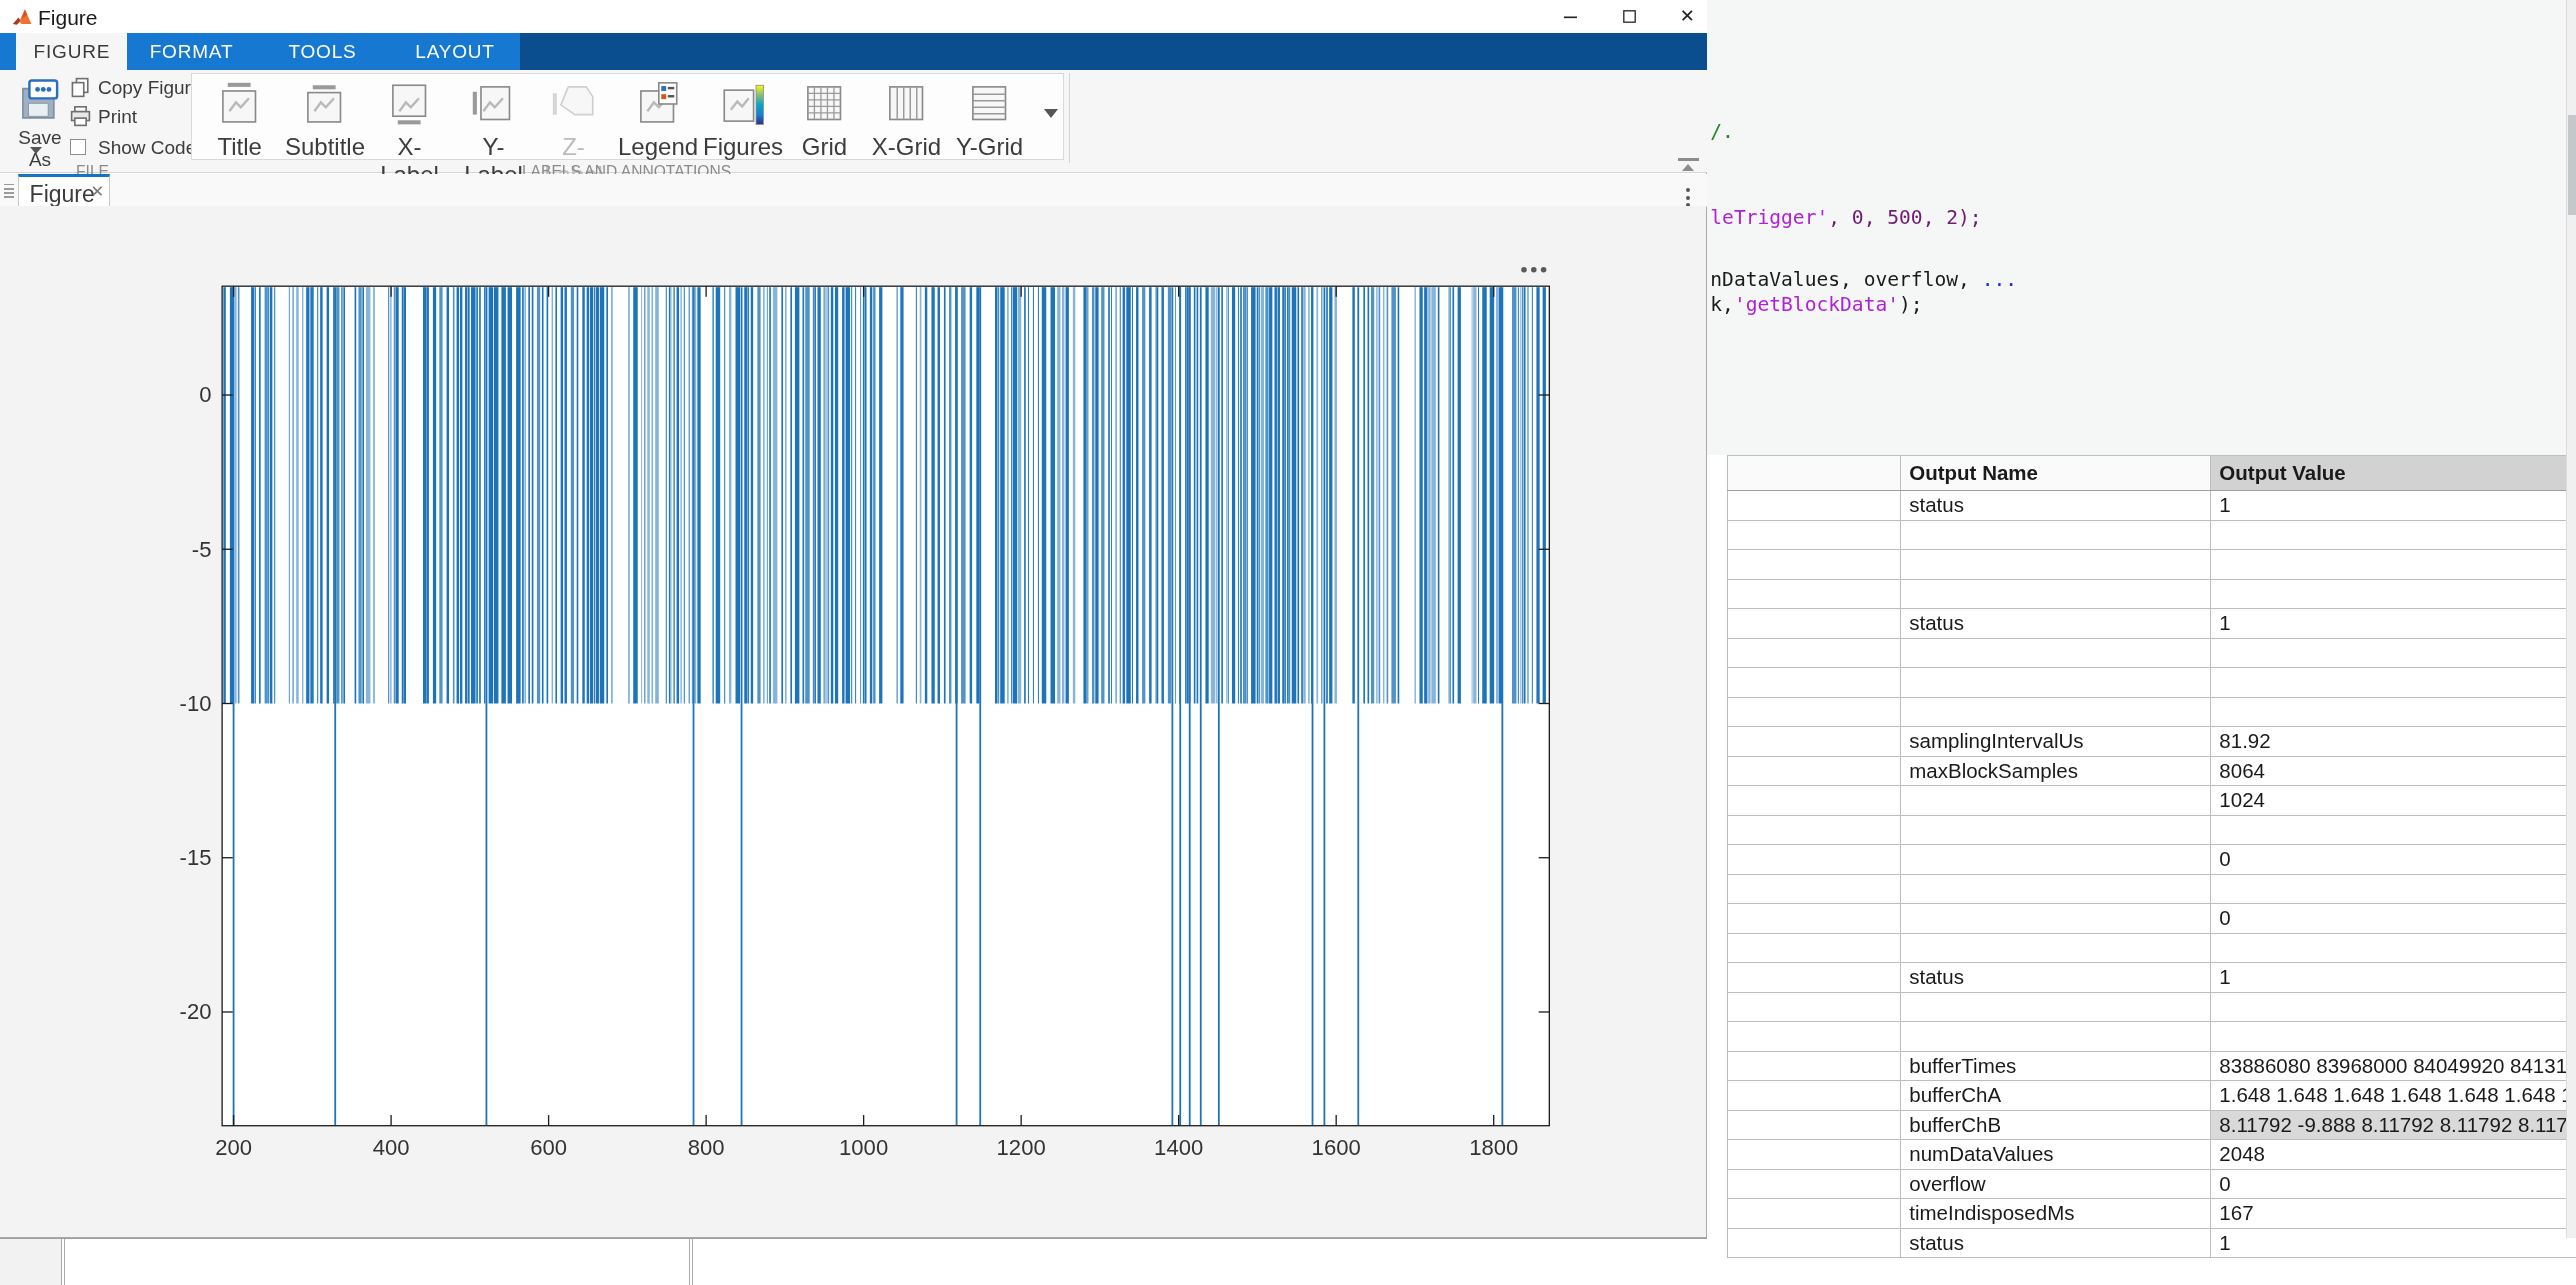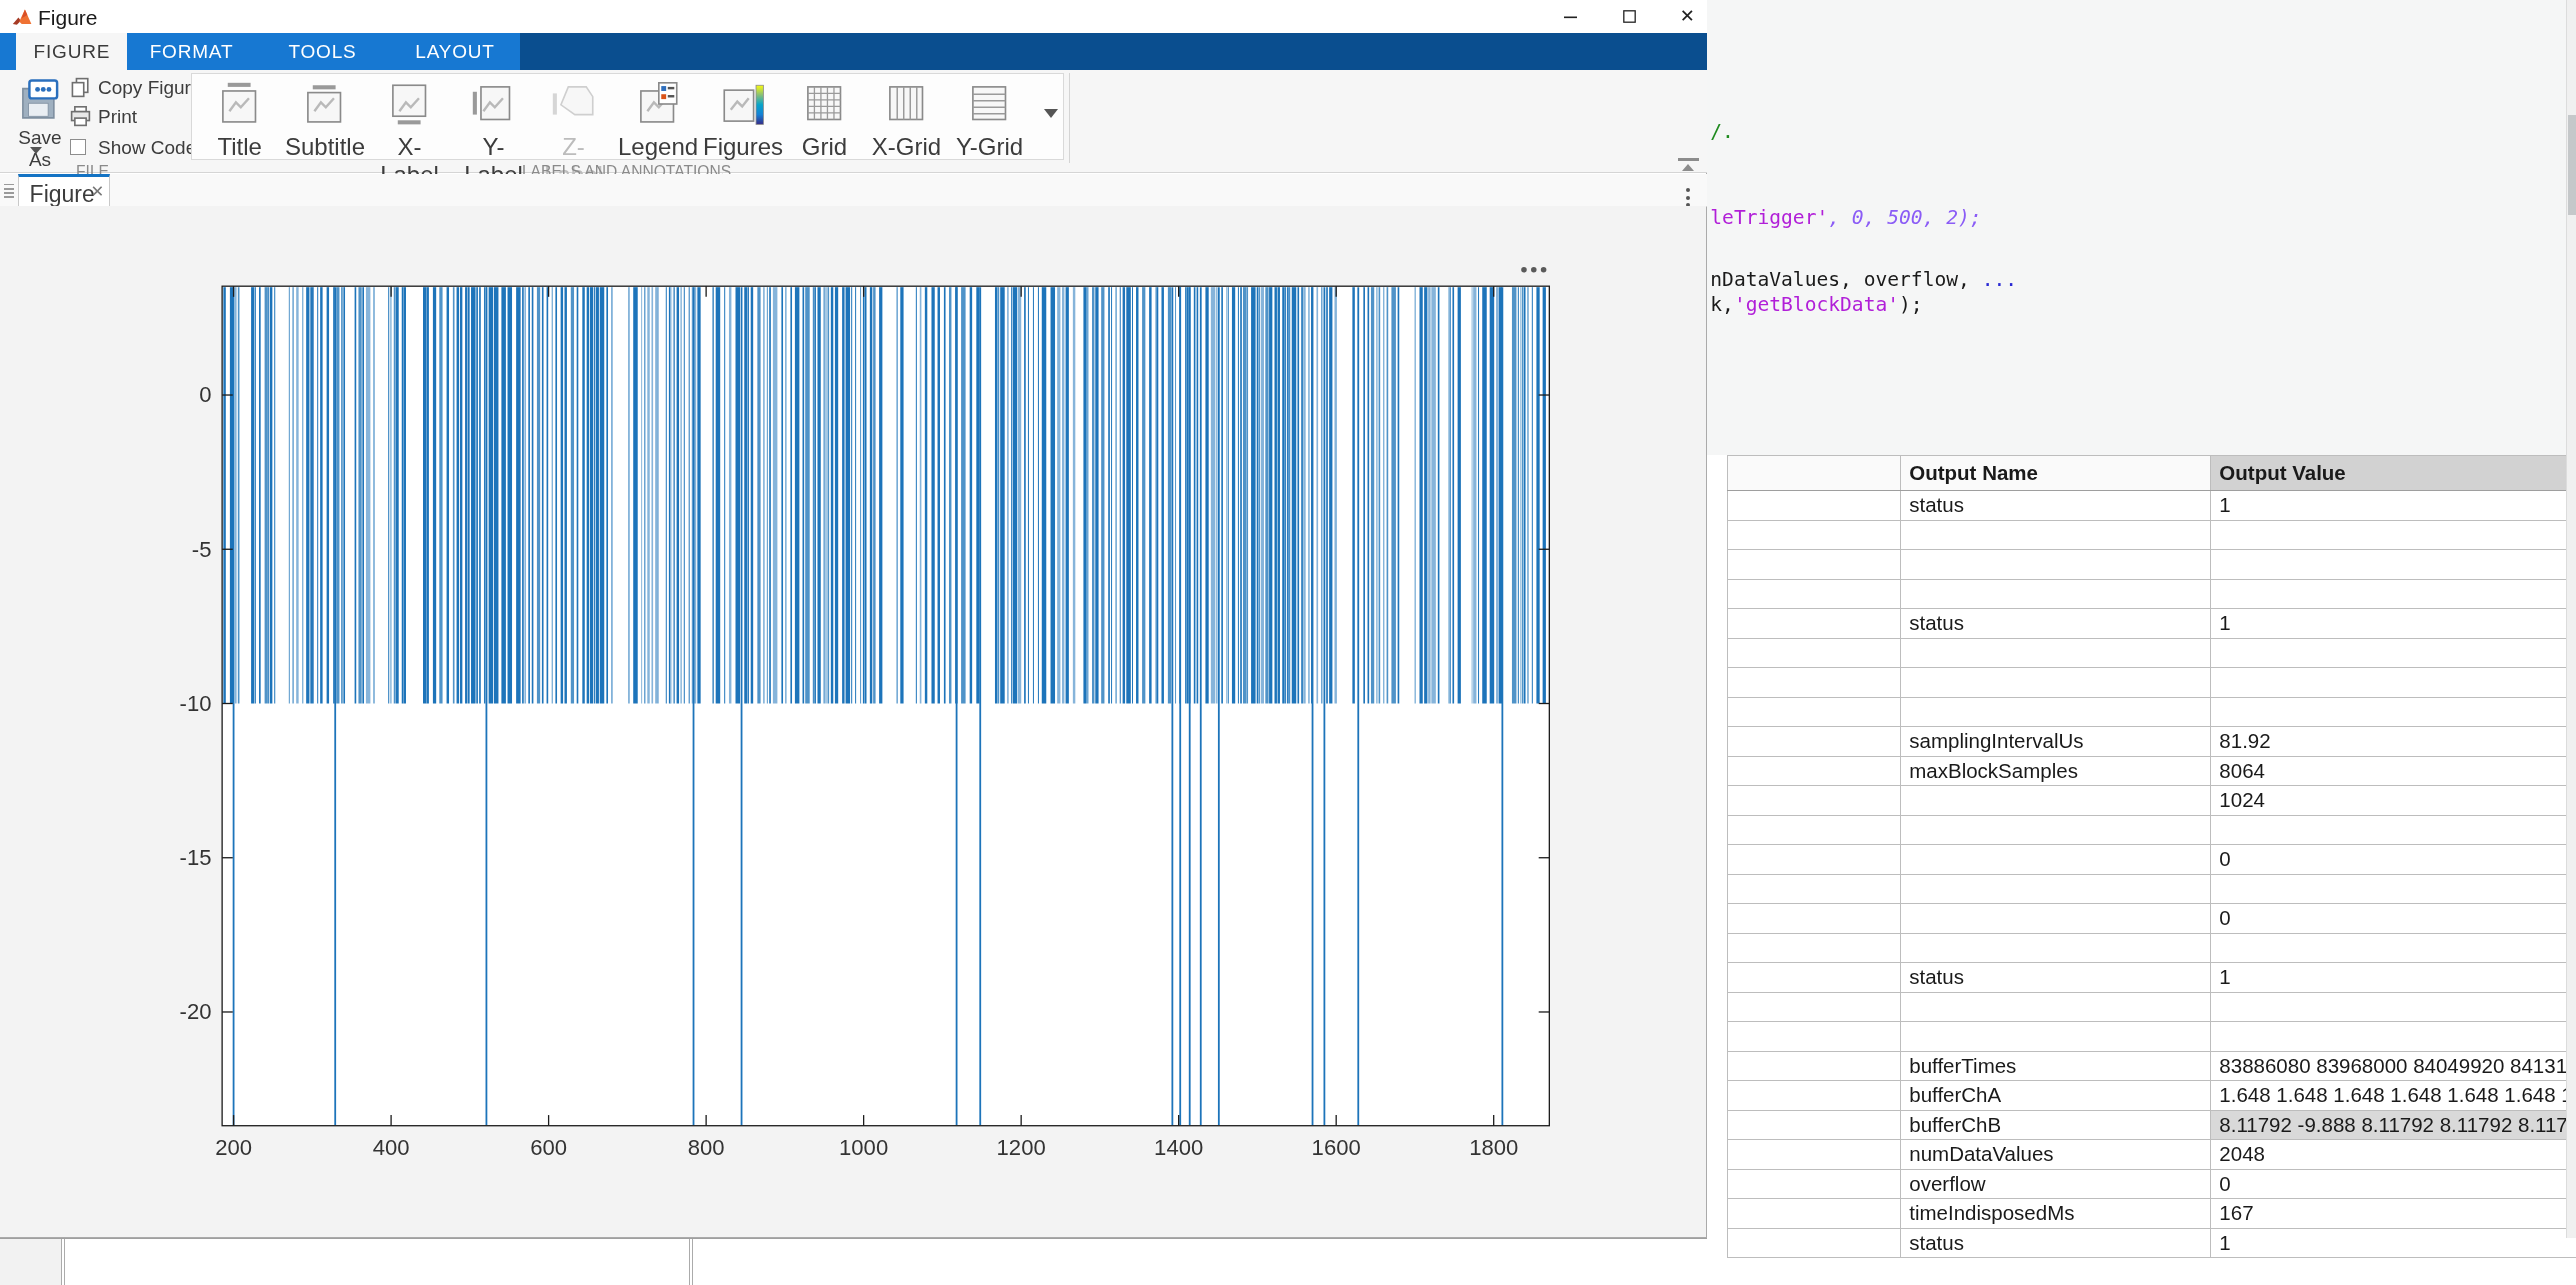", 0, 500, 2);" span { color: #8b5cf6 -> #701a75; font-style: italic -> none }
